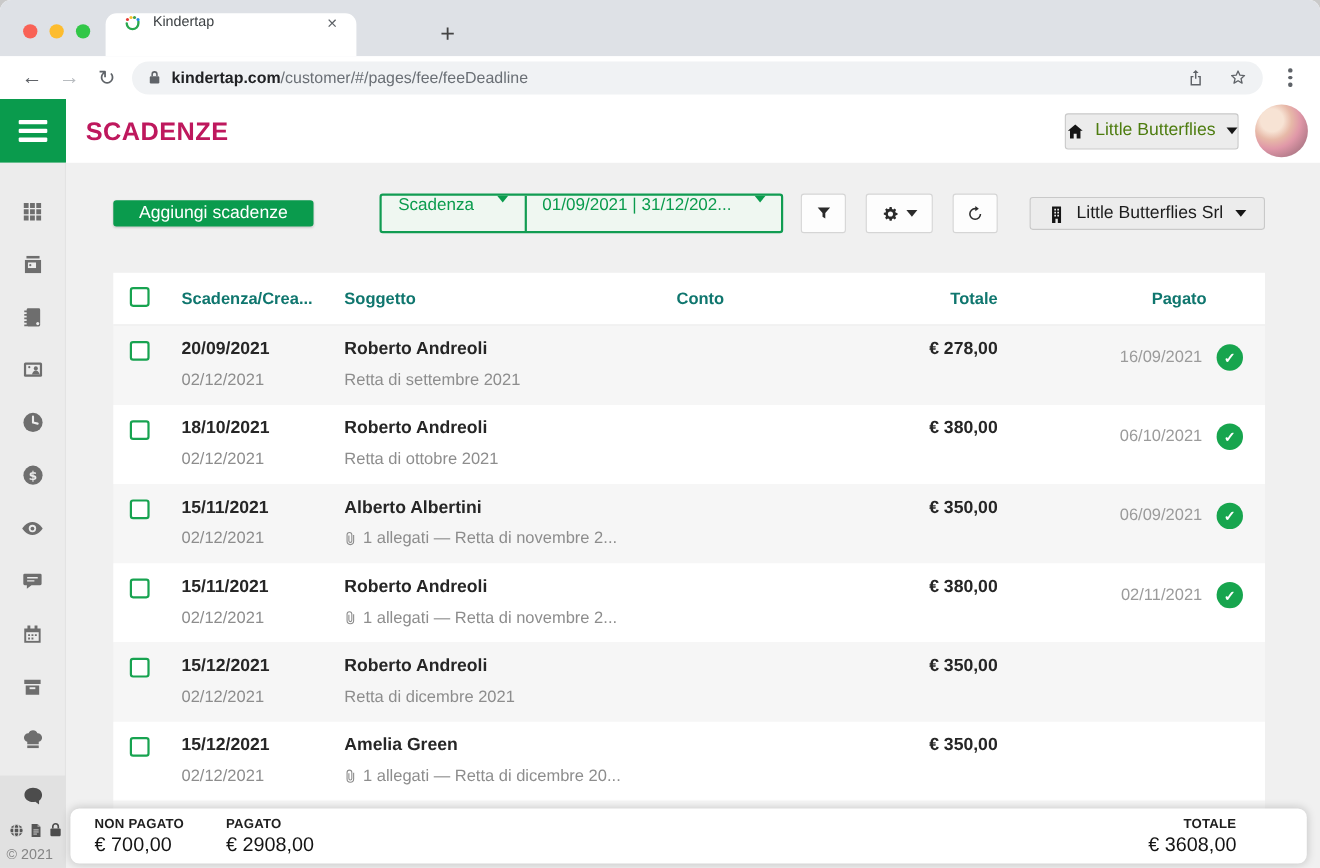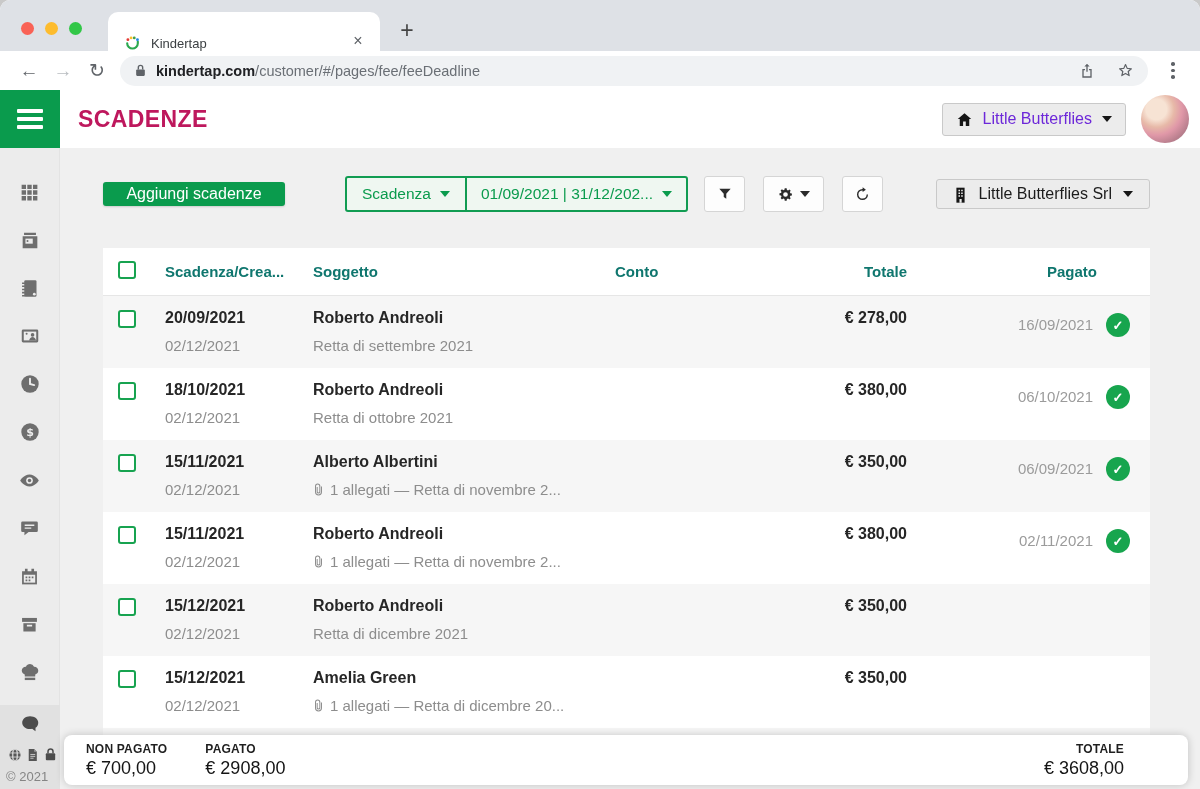"Kindertap" .tab { align-items: flex-end -> flex-start; left: 108px -> 96px; width: 272px -> 228px }
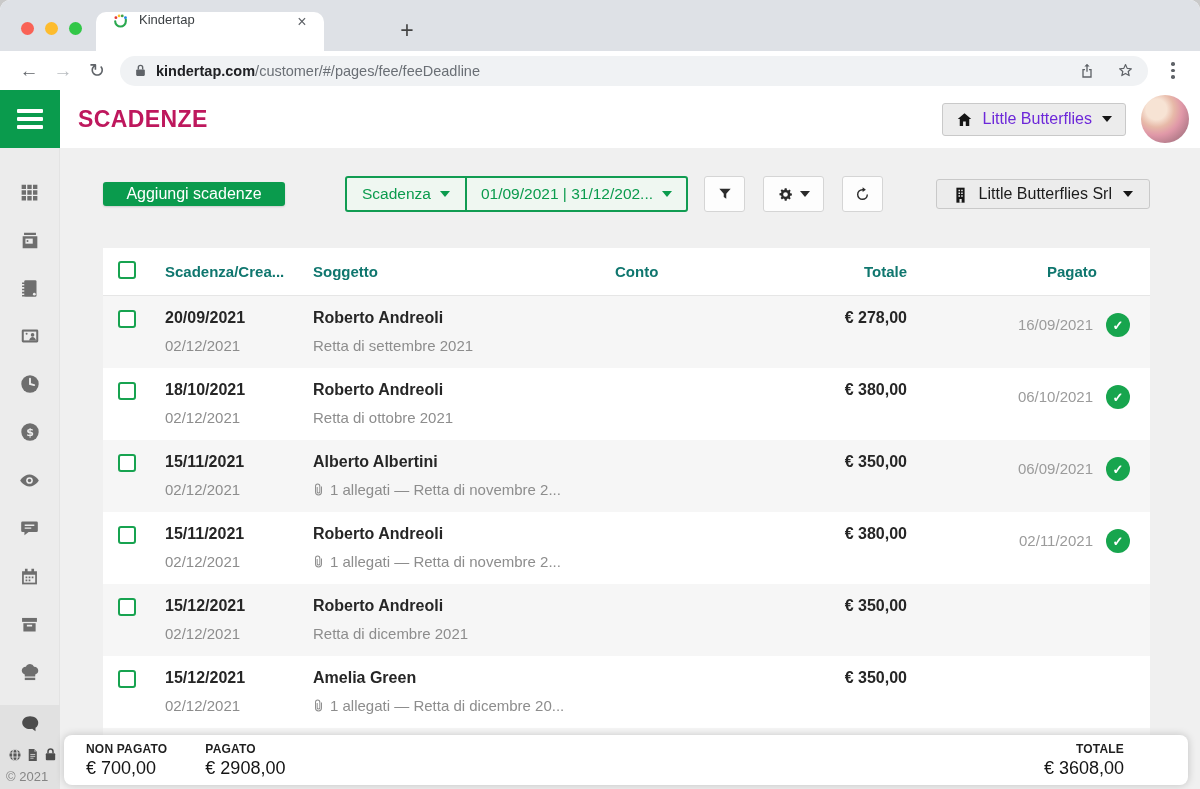"Little Butterflies" .loc-btn { color: #6d28d9 -> #4d7c0f; padding: 0 13px -> 0 0 }
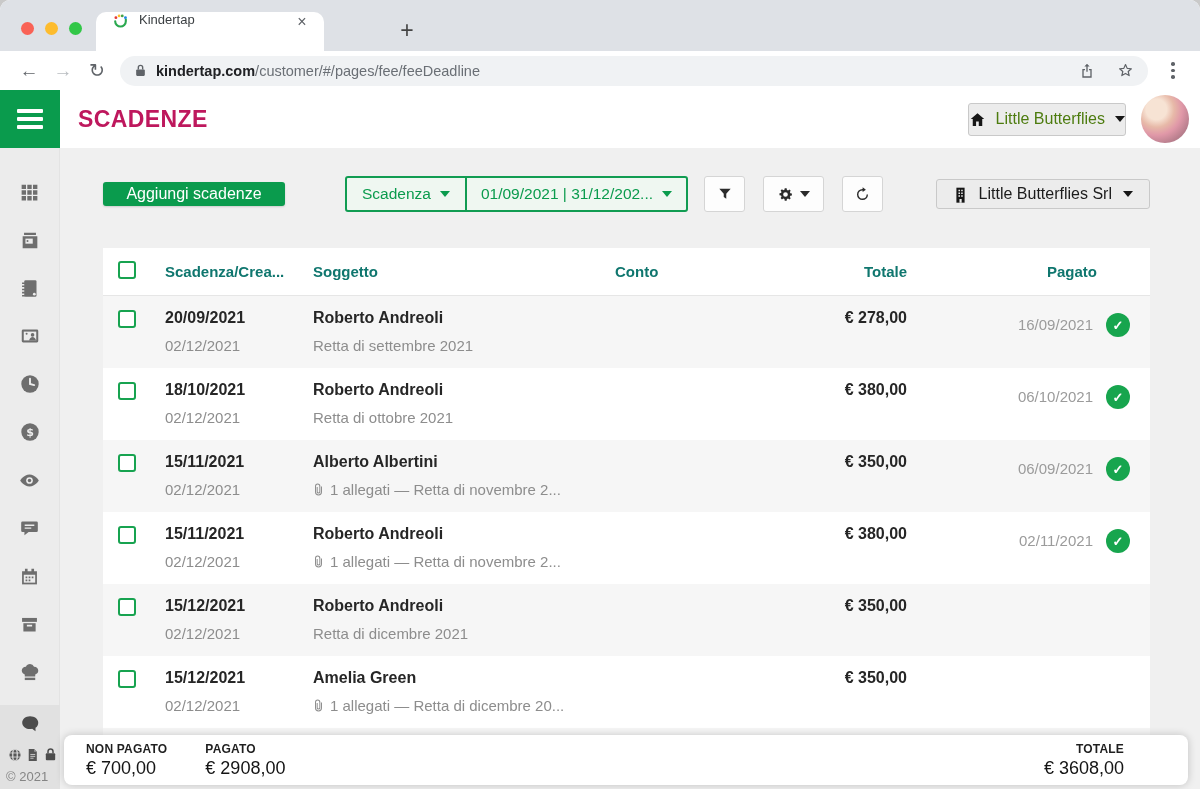"Scadenza" .seg > div { align-items: center -> none; gap: 9px -> 21px }
